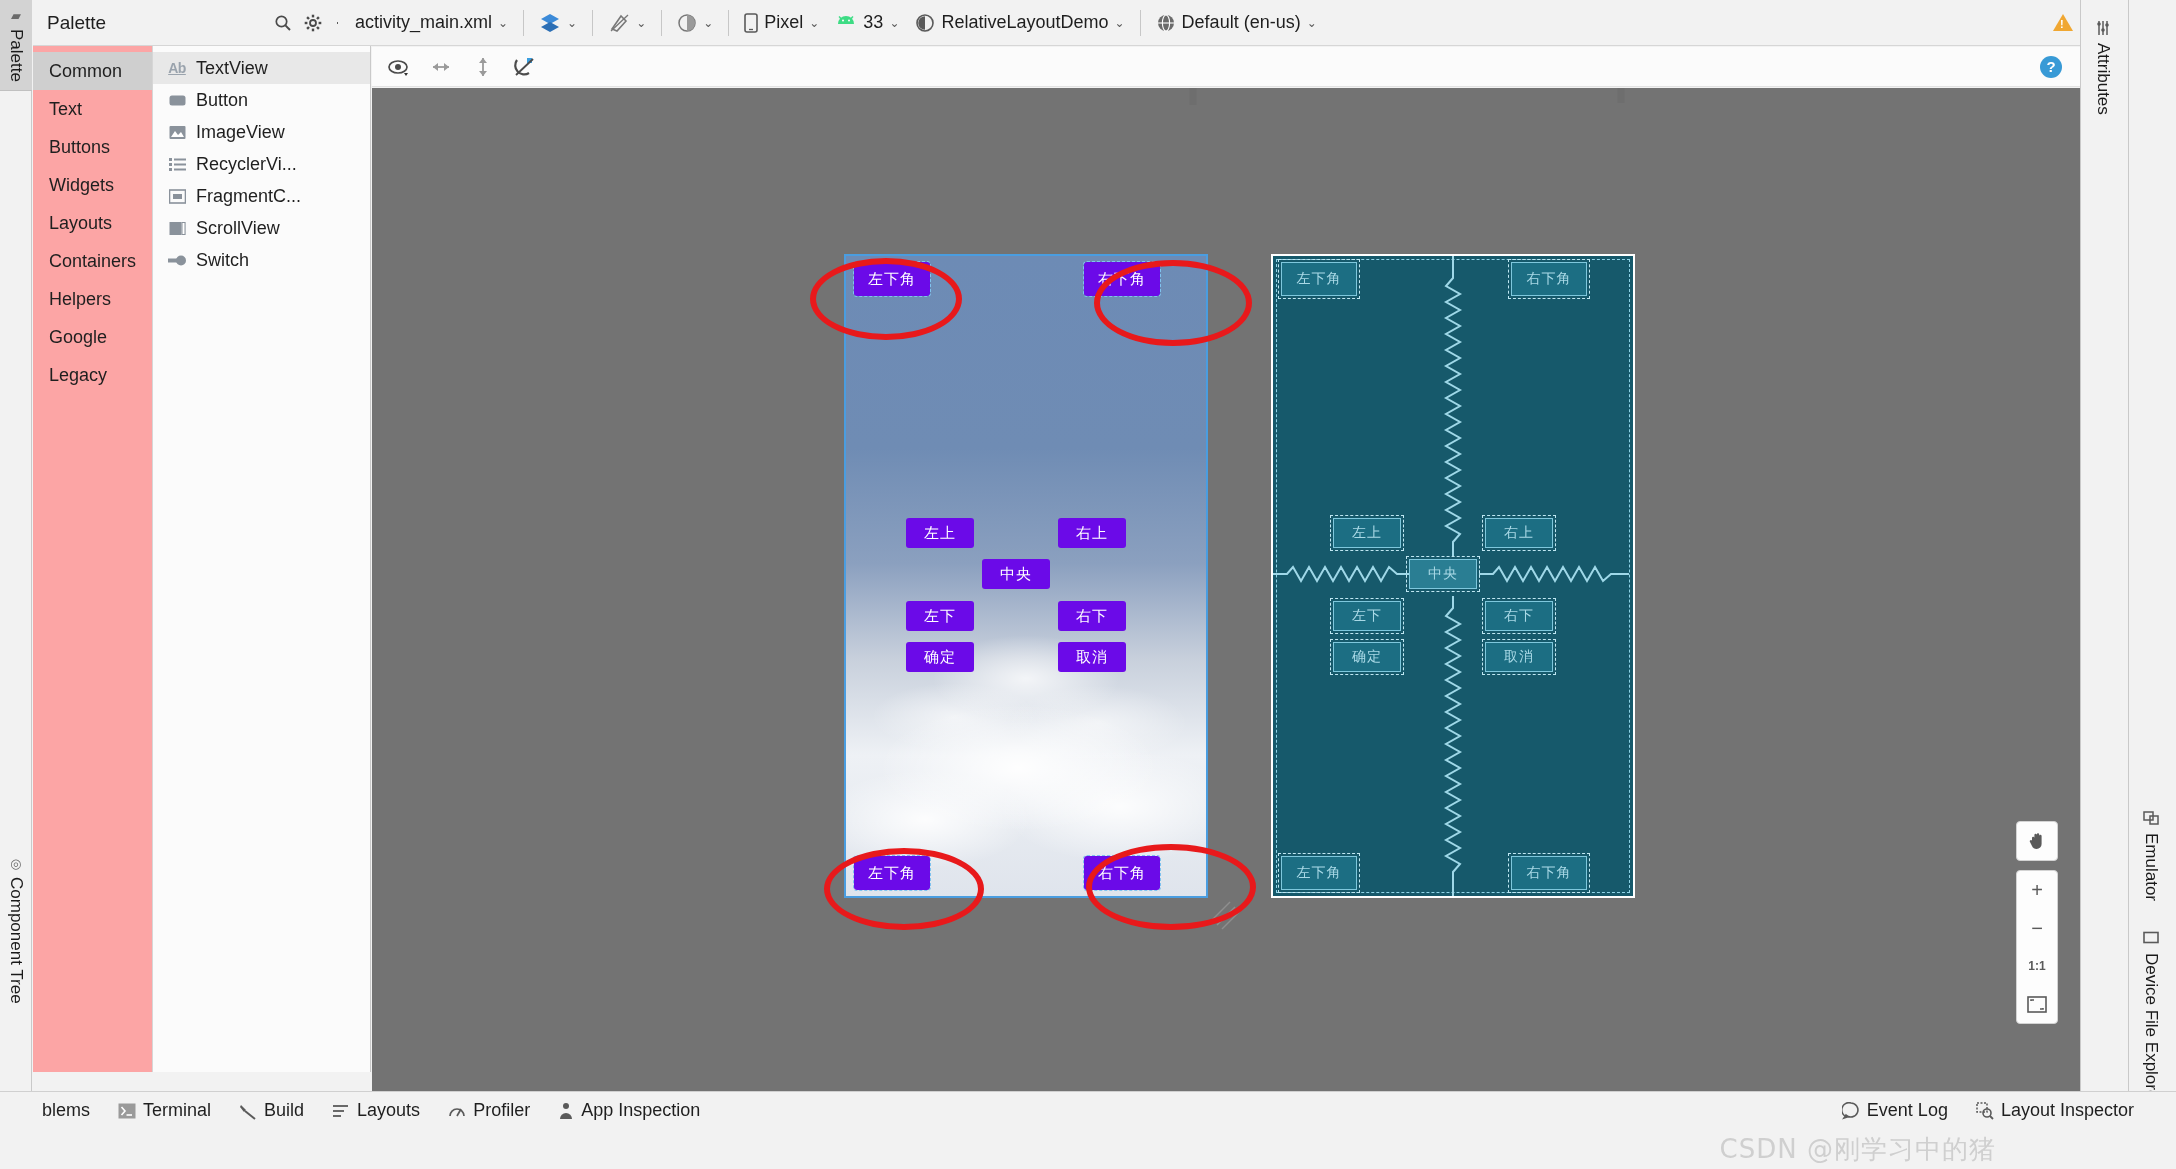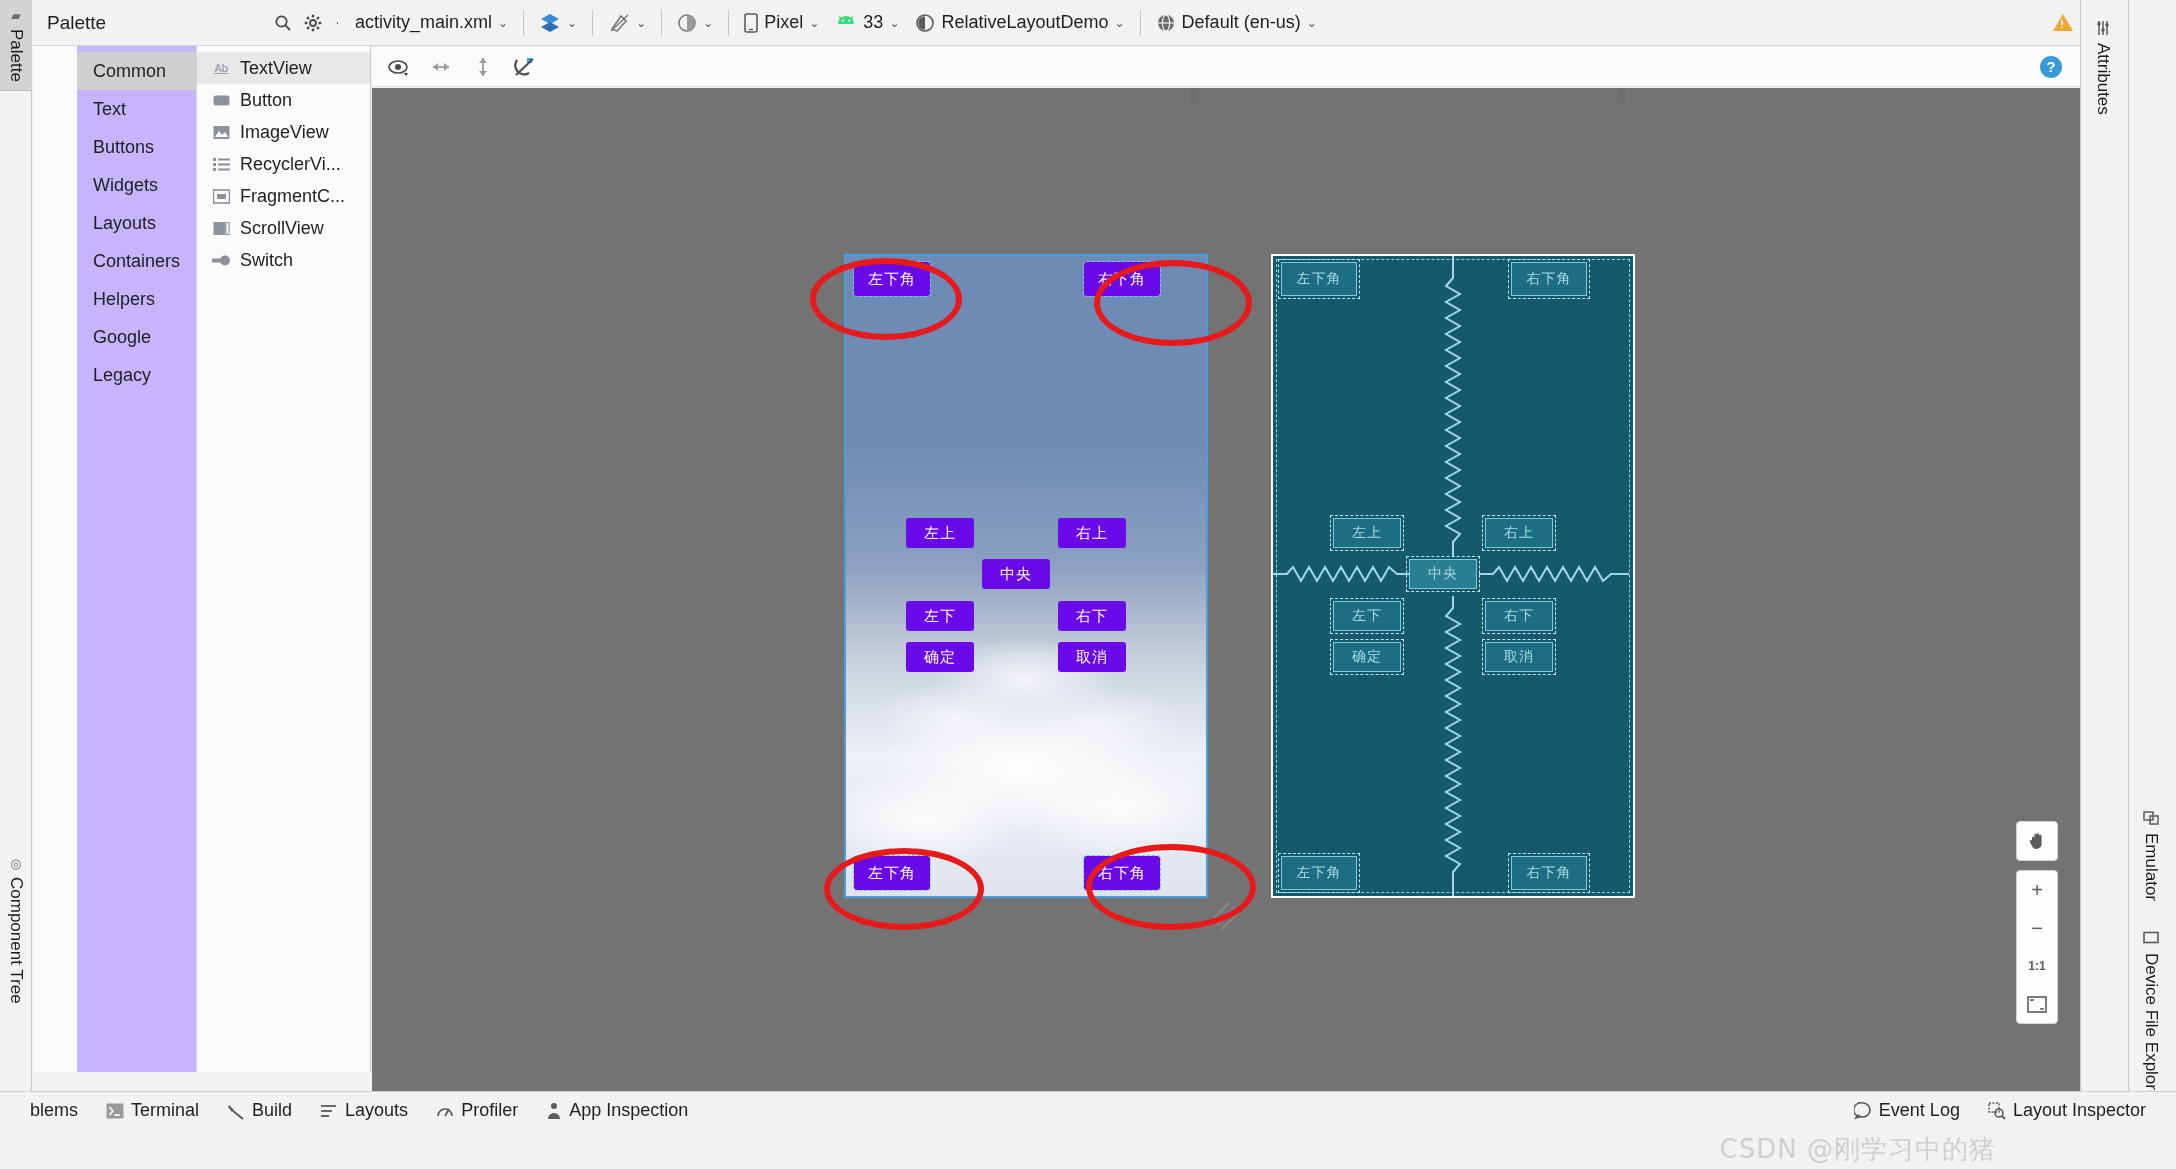"Common" #palette-cats { background: #c4b5fd -> #fca5a5; margin-left: 44px -> none }
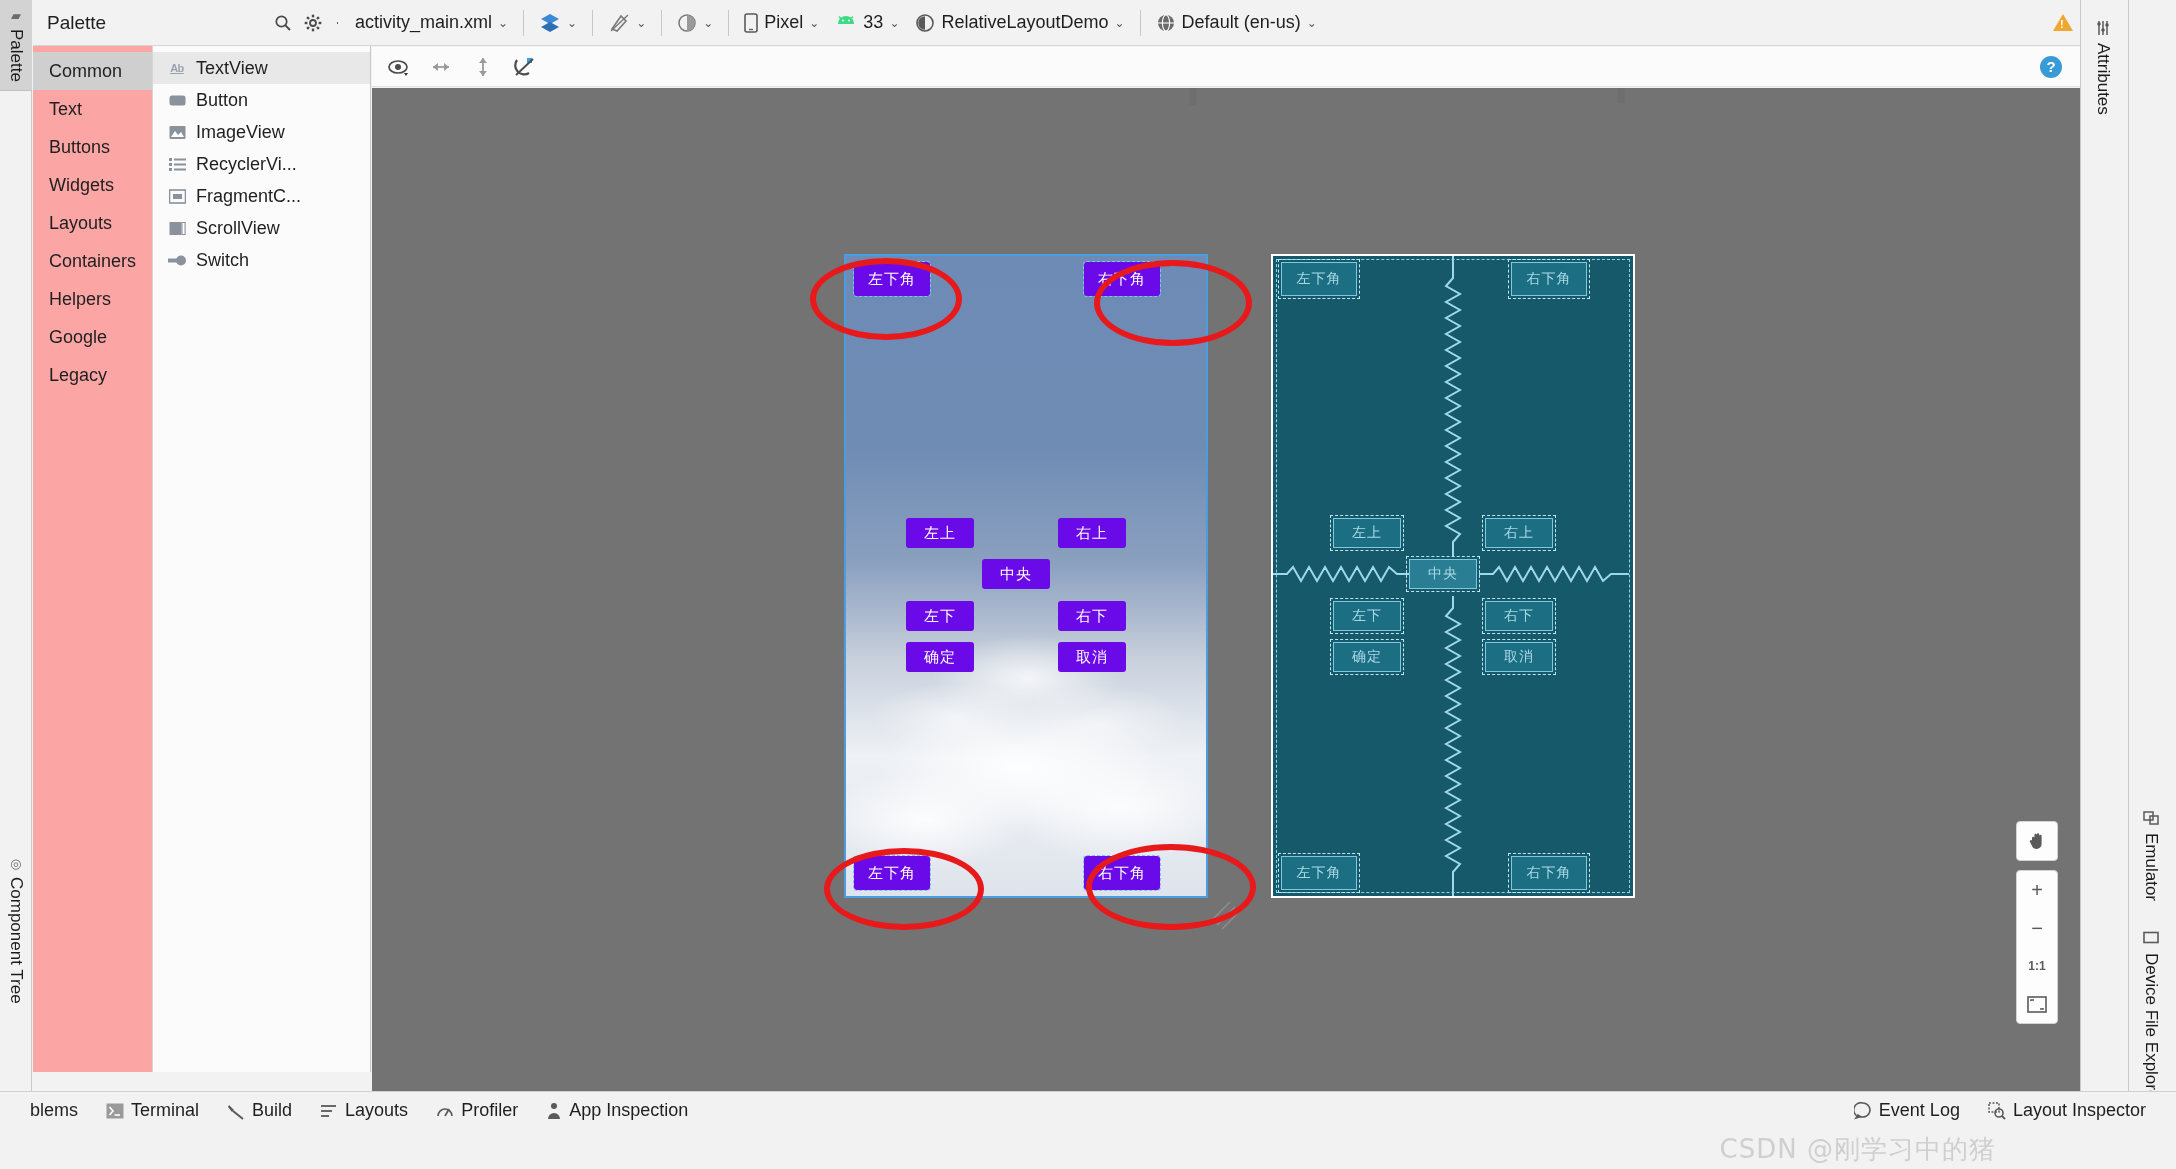"Ab" .pal-ab { font-size: 11px -> 14px }
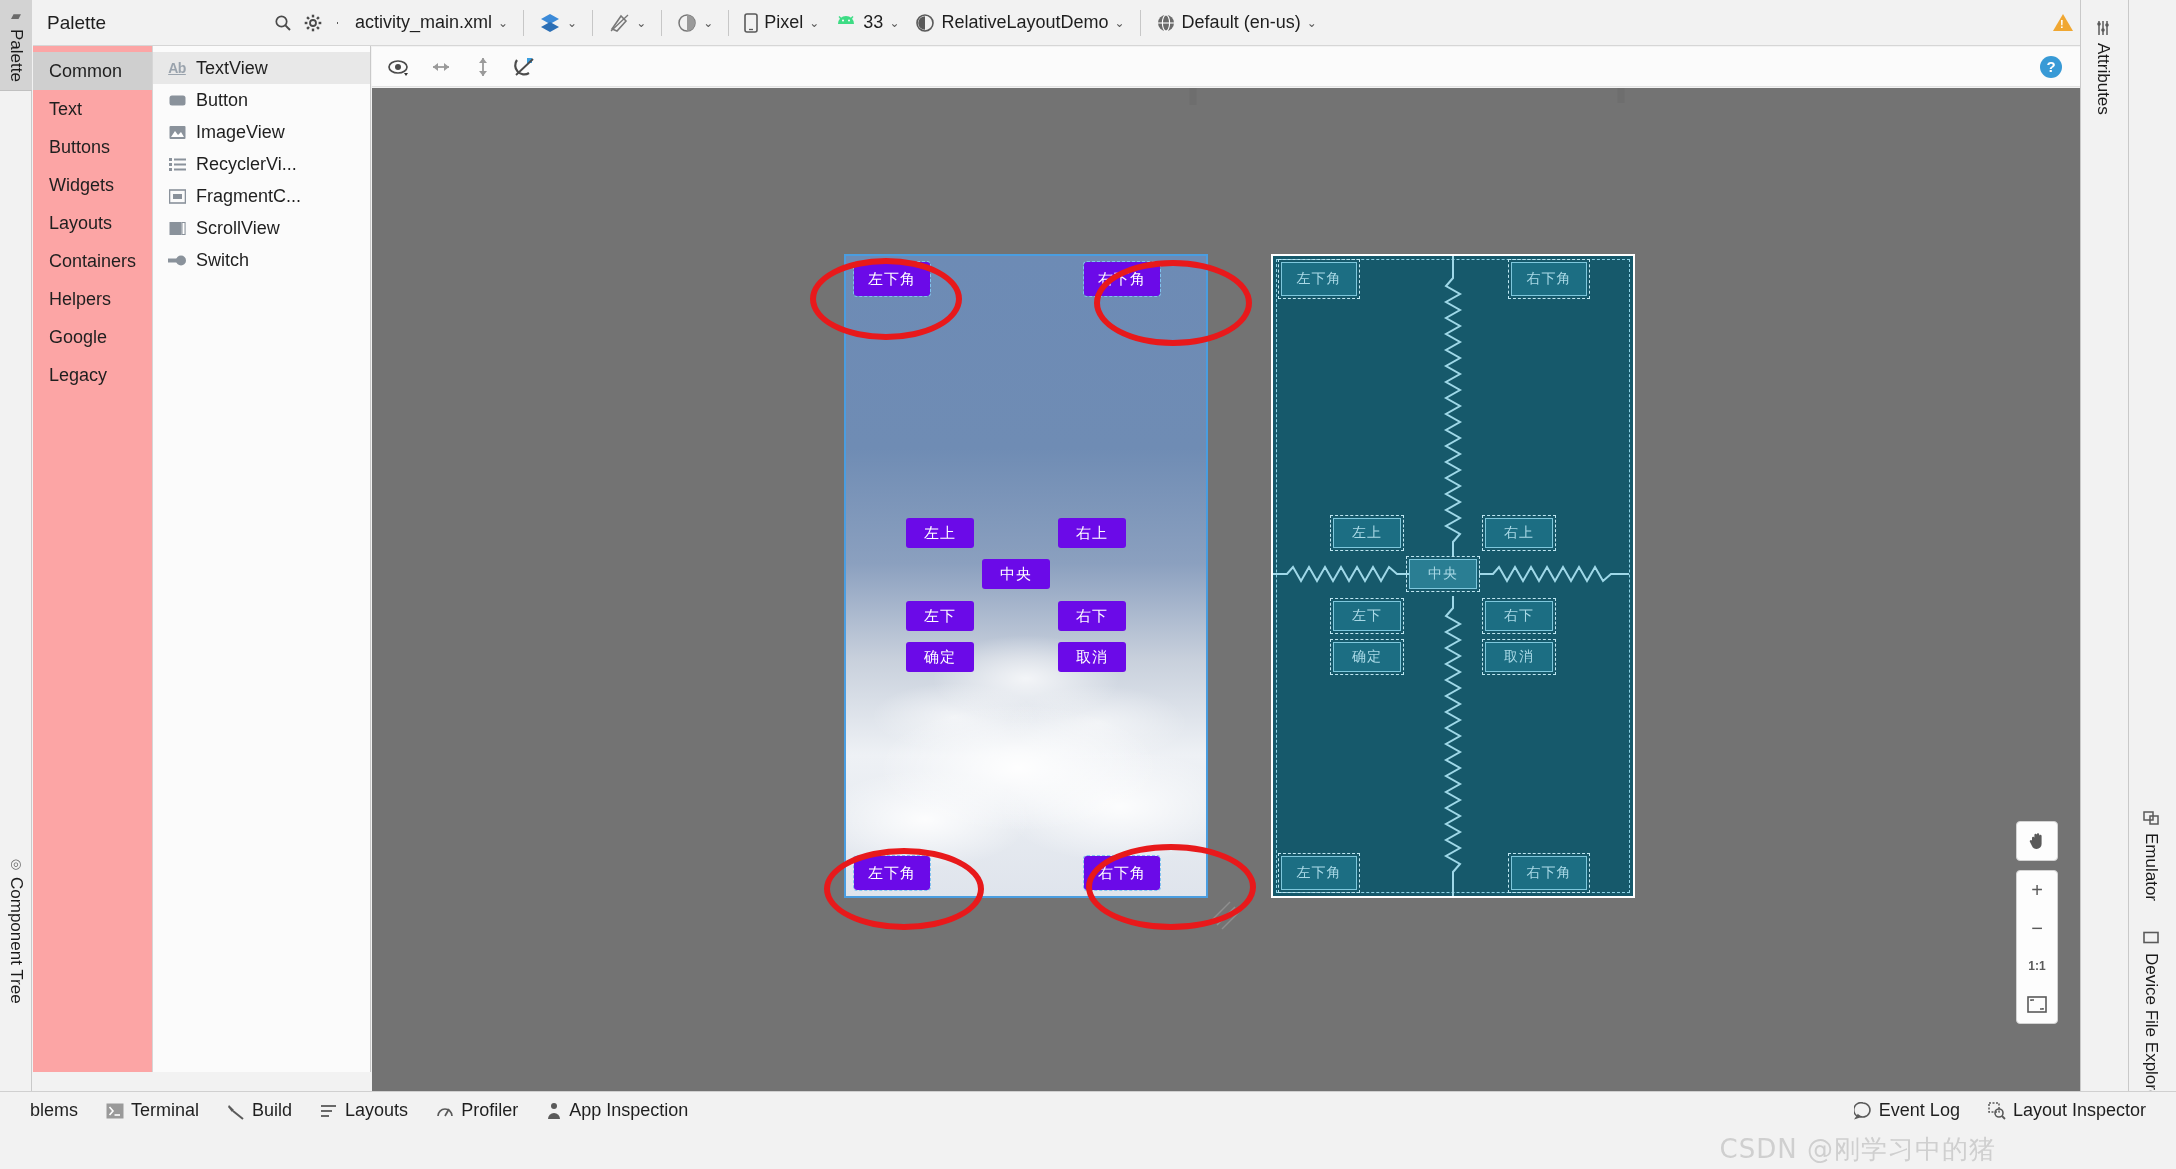"blems" #tool-window-bar { padding: 0 16px -> 0 28px }
